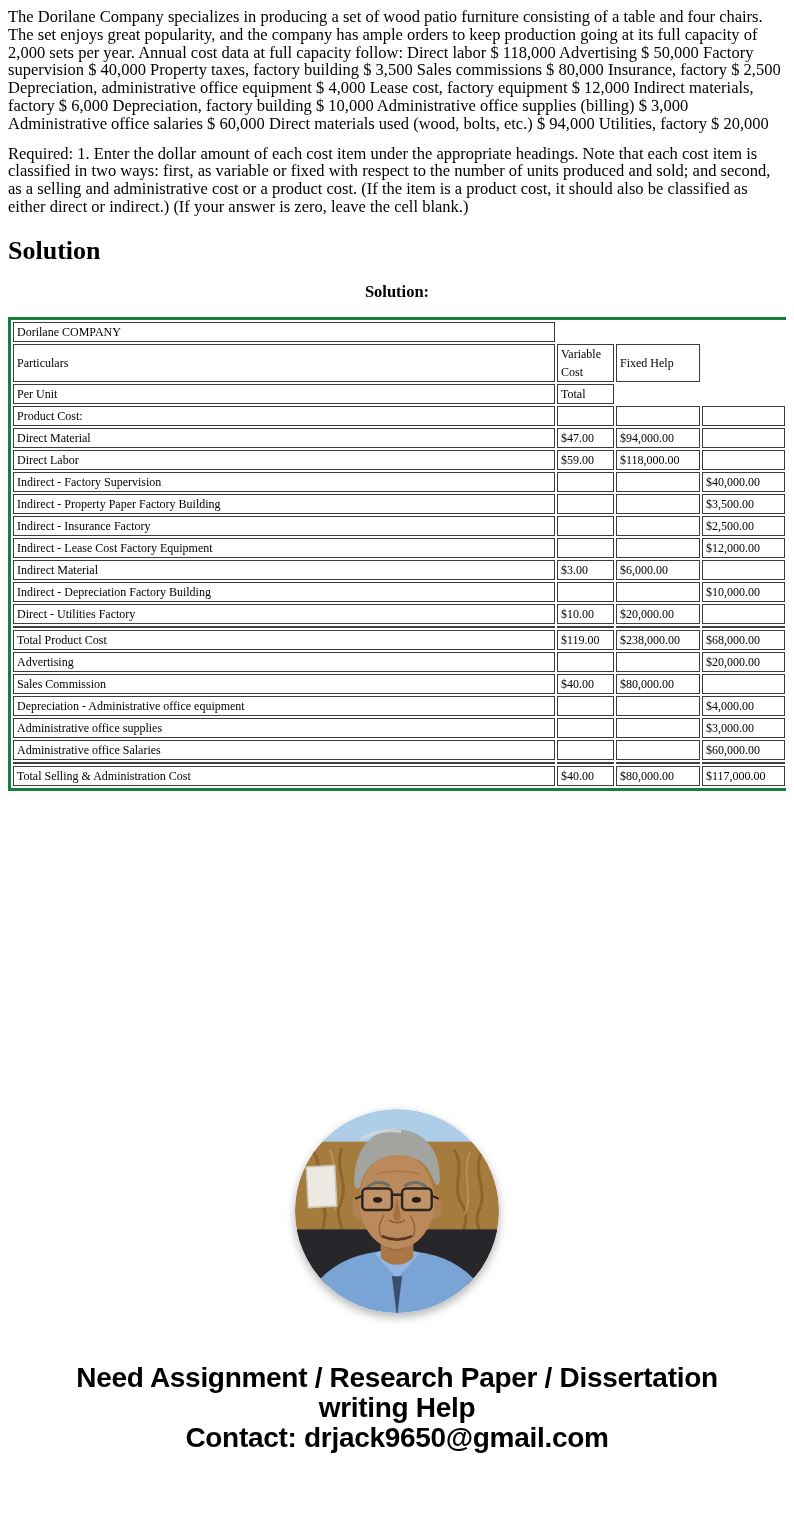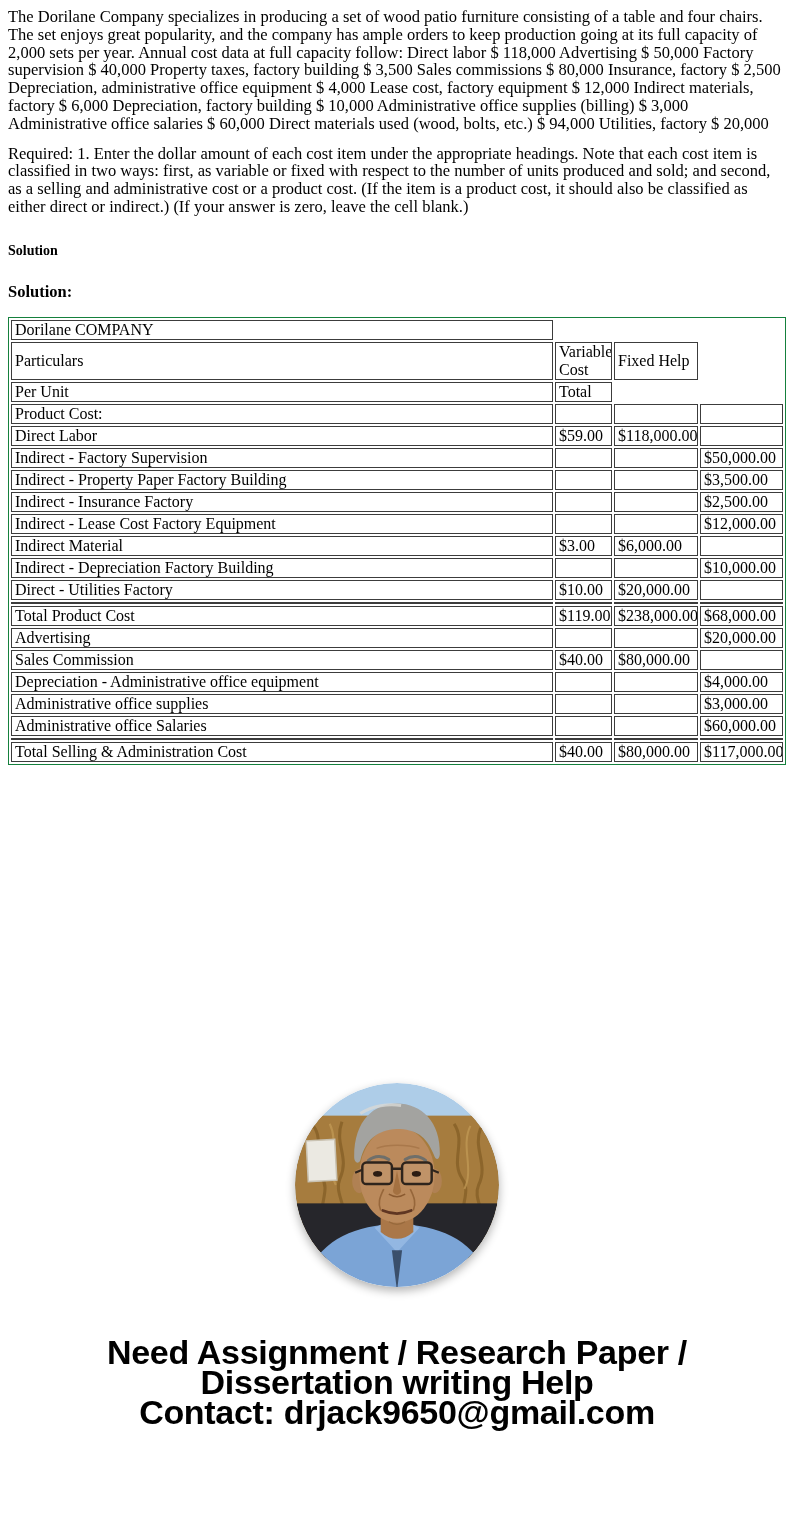"Solution" h2.solution-heading { font-size: 14px -> 26px }
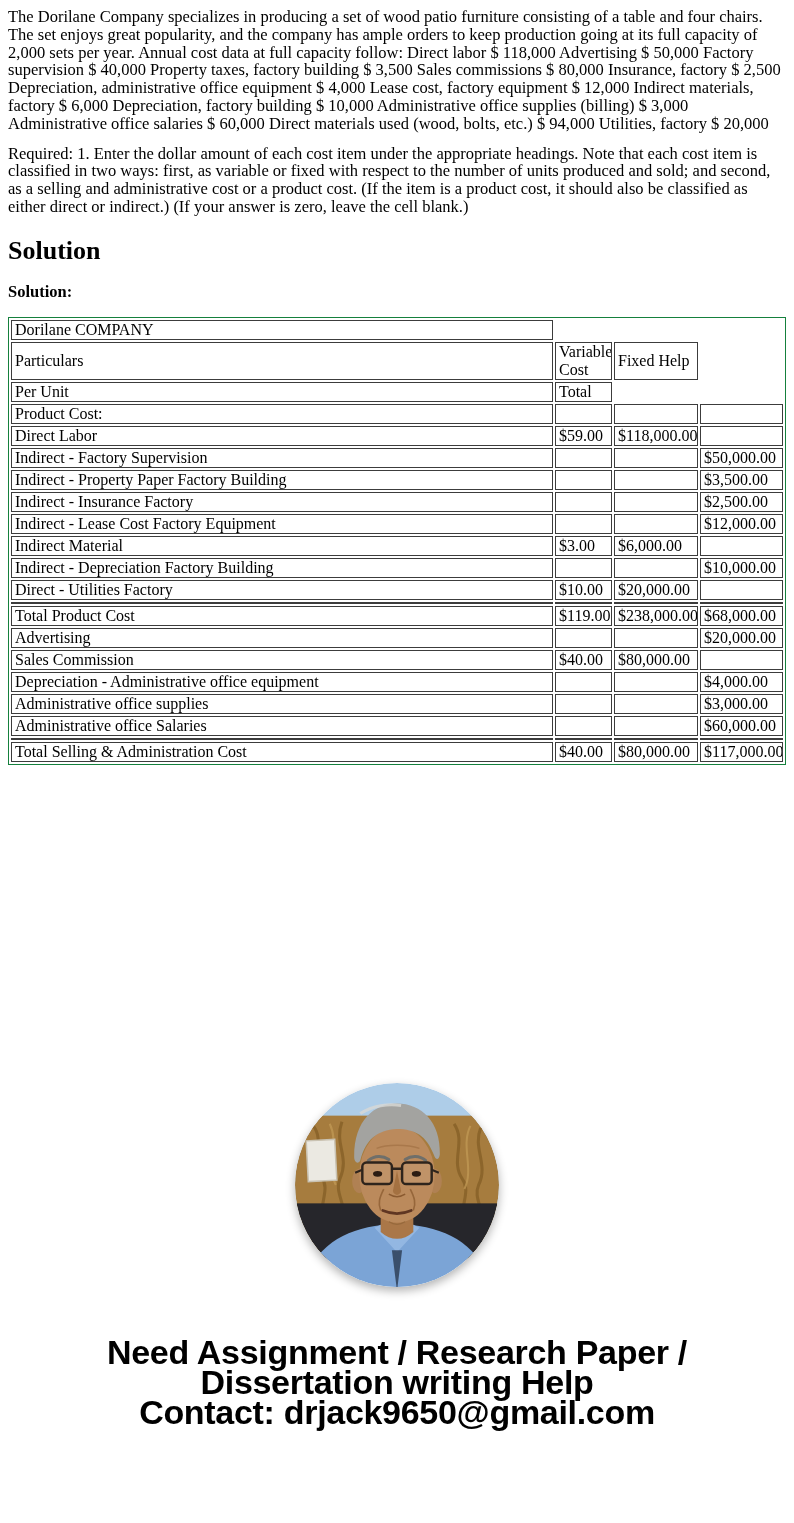"Solution:" p.solution-label { text-align: none -> center }
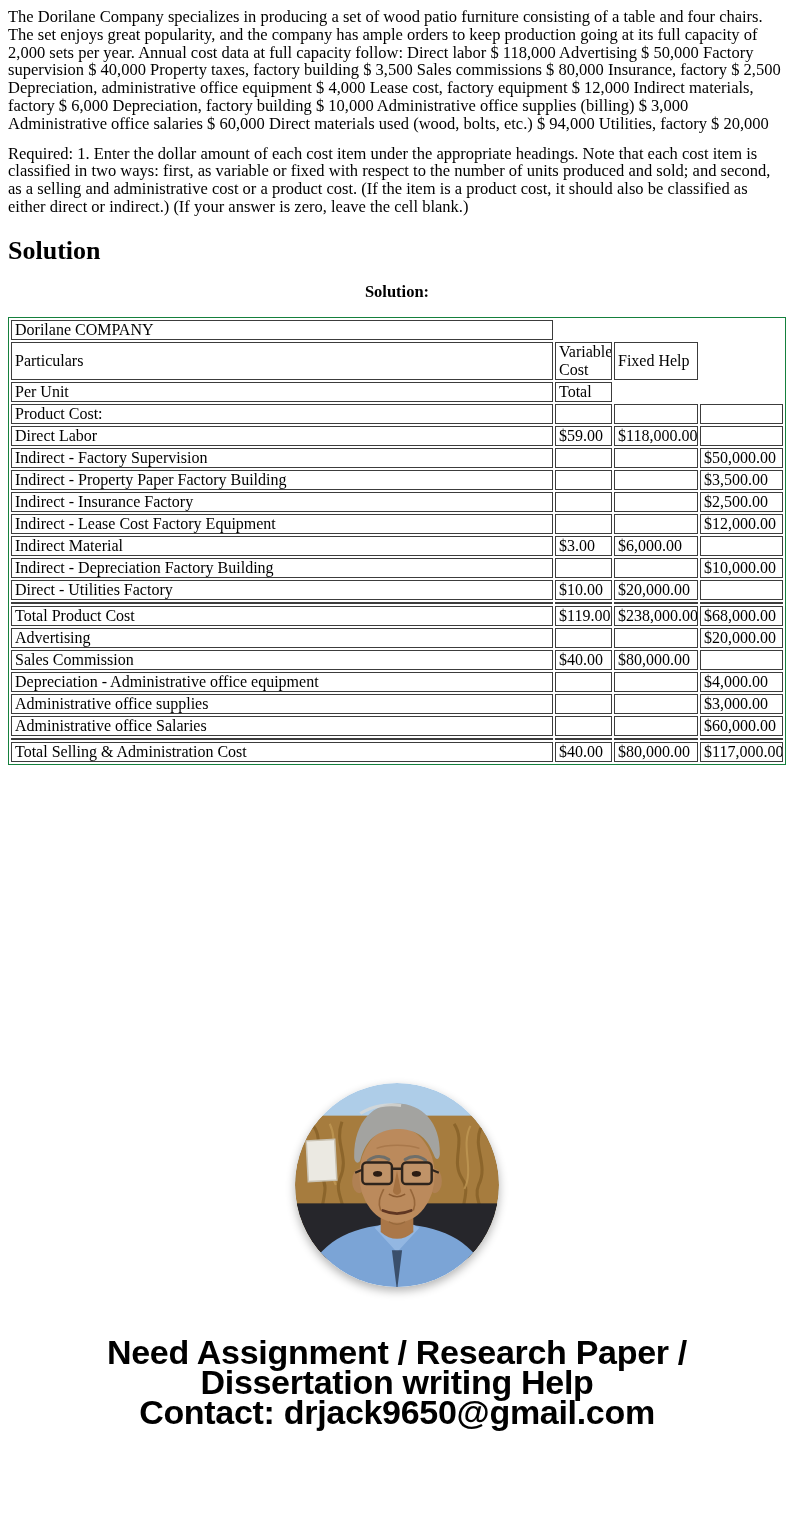"Dorilane COMPANY" table.cost-table { border: 1px solid #15803d -> 3px solid #15803d; font-size: 16px -> 12px }
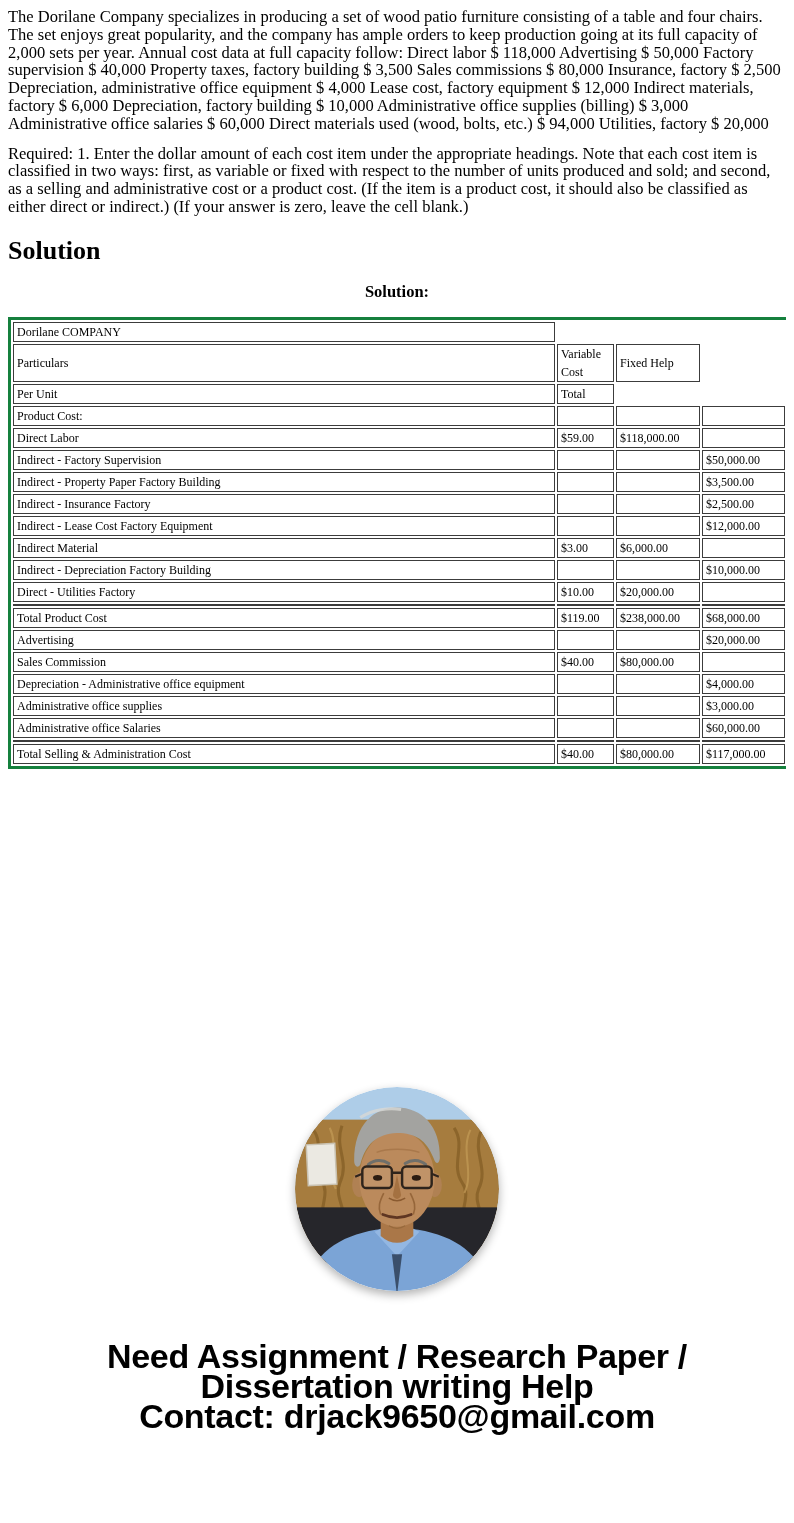"Direct Material" tr { html: none -> <tr> <td>Direct Material</td> <td>$47.00</td> <td>$94,000.00</td> <td></td> </tr> }
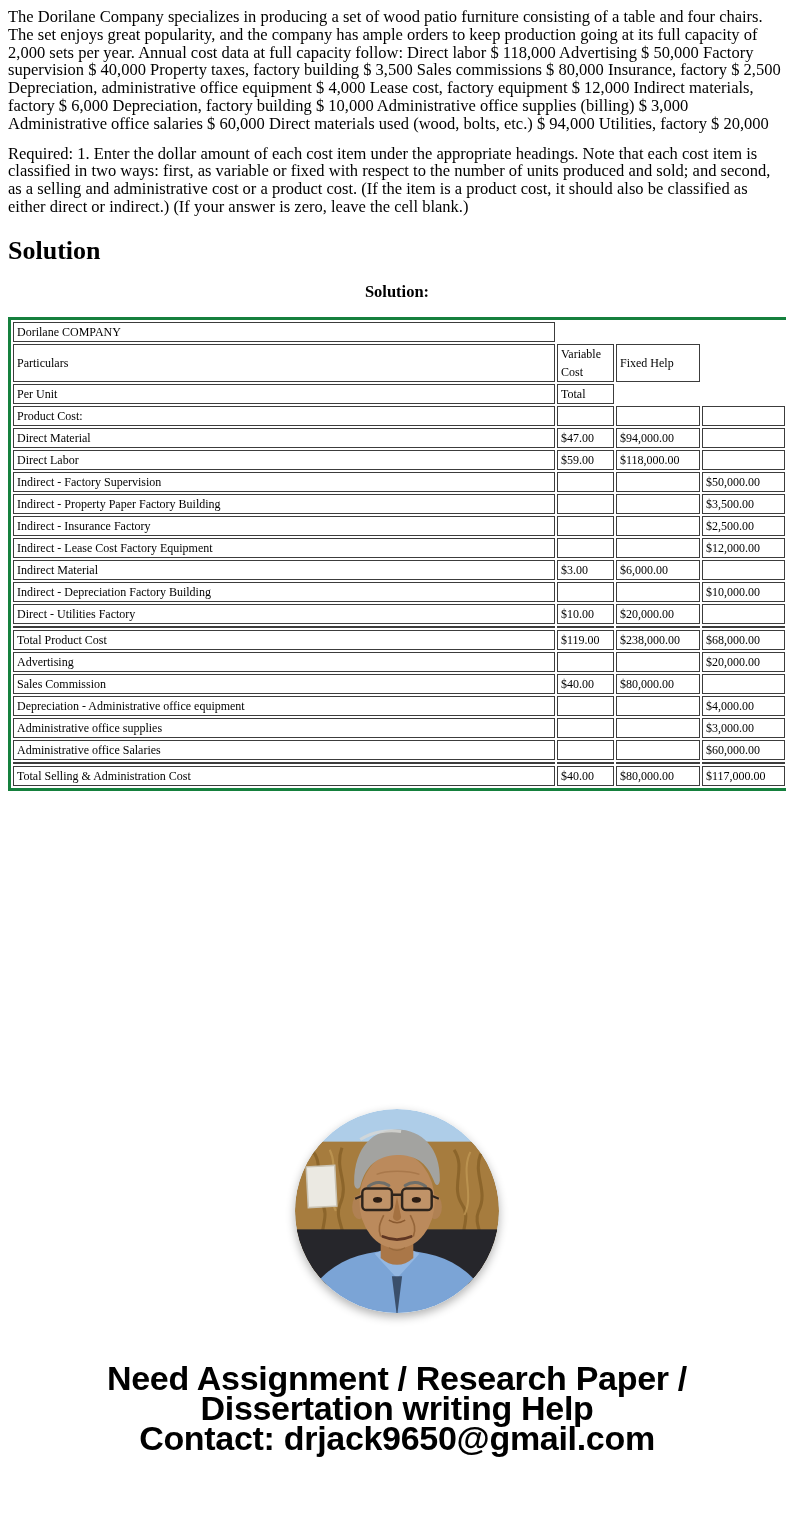"$50,000.00" td.num { text: $50,000.00 -> $40,000.00 }
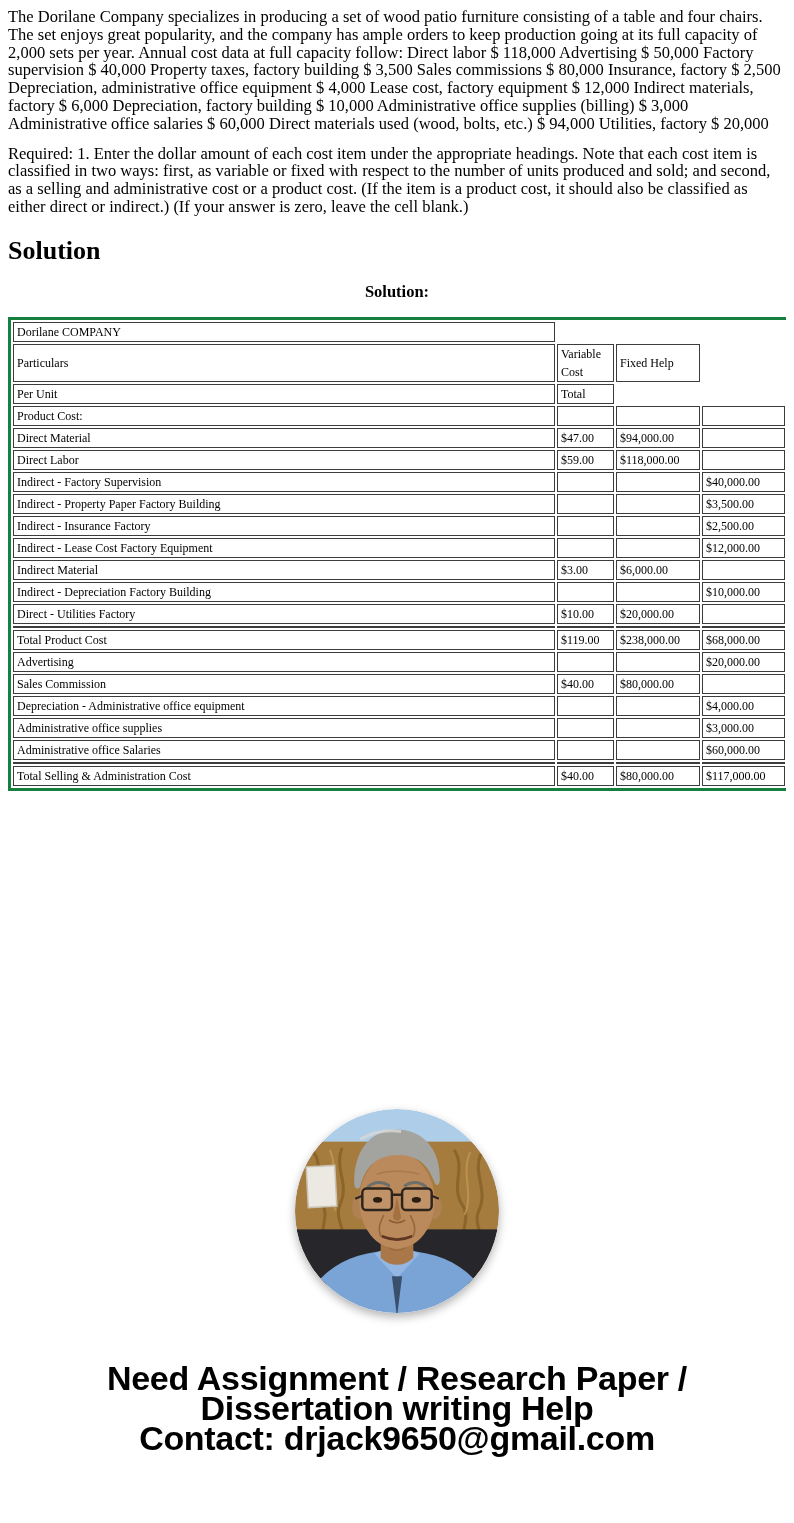"Need Assignment / Research Paper" .footer { font-size: 34px -> 28px }
